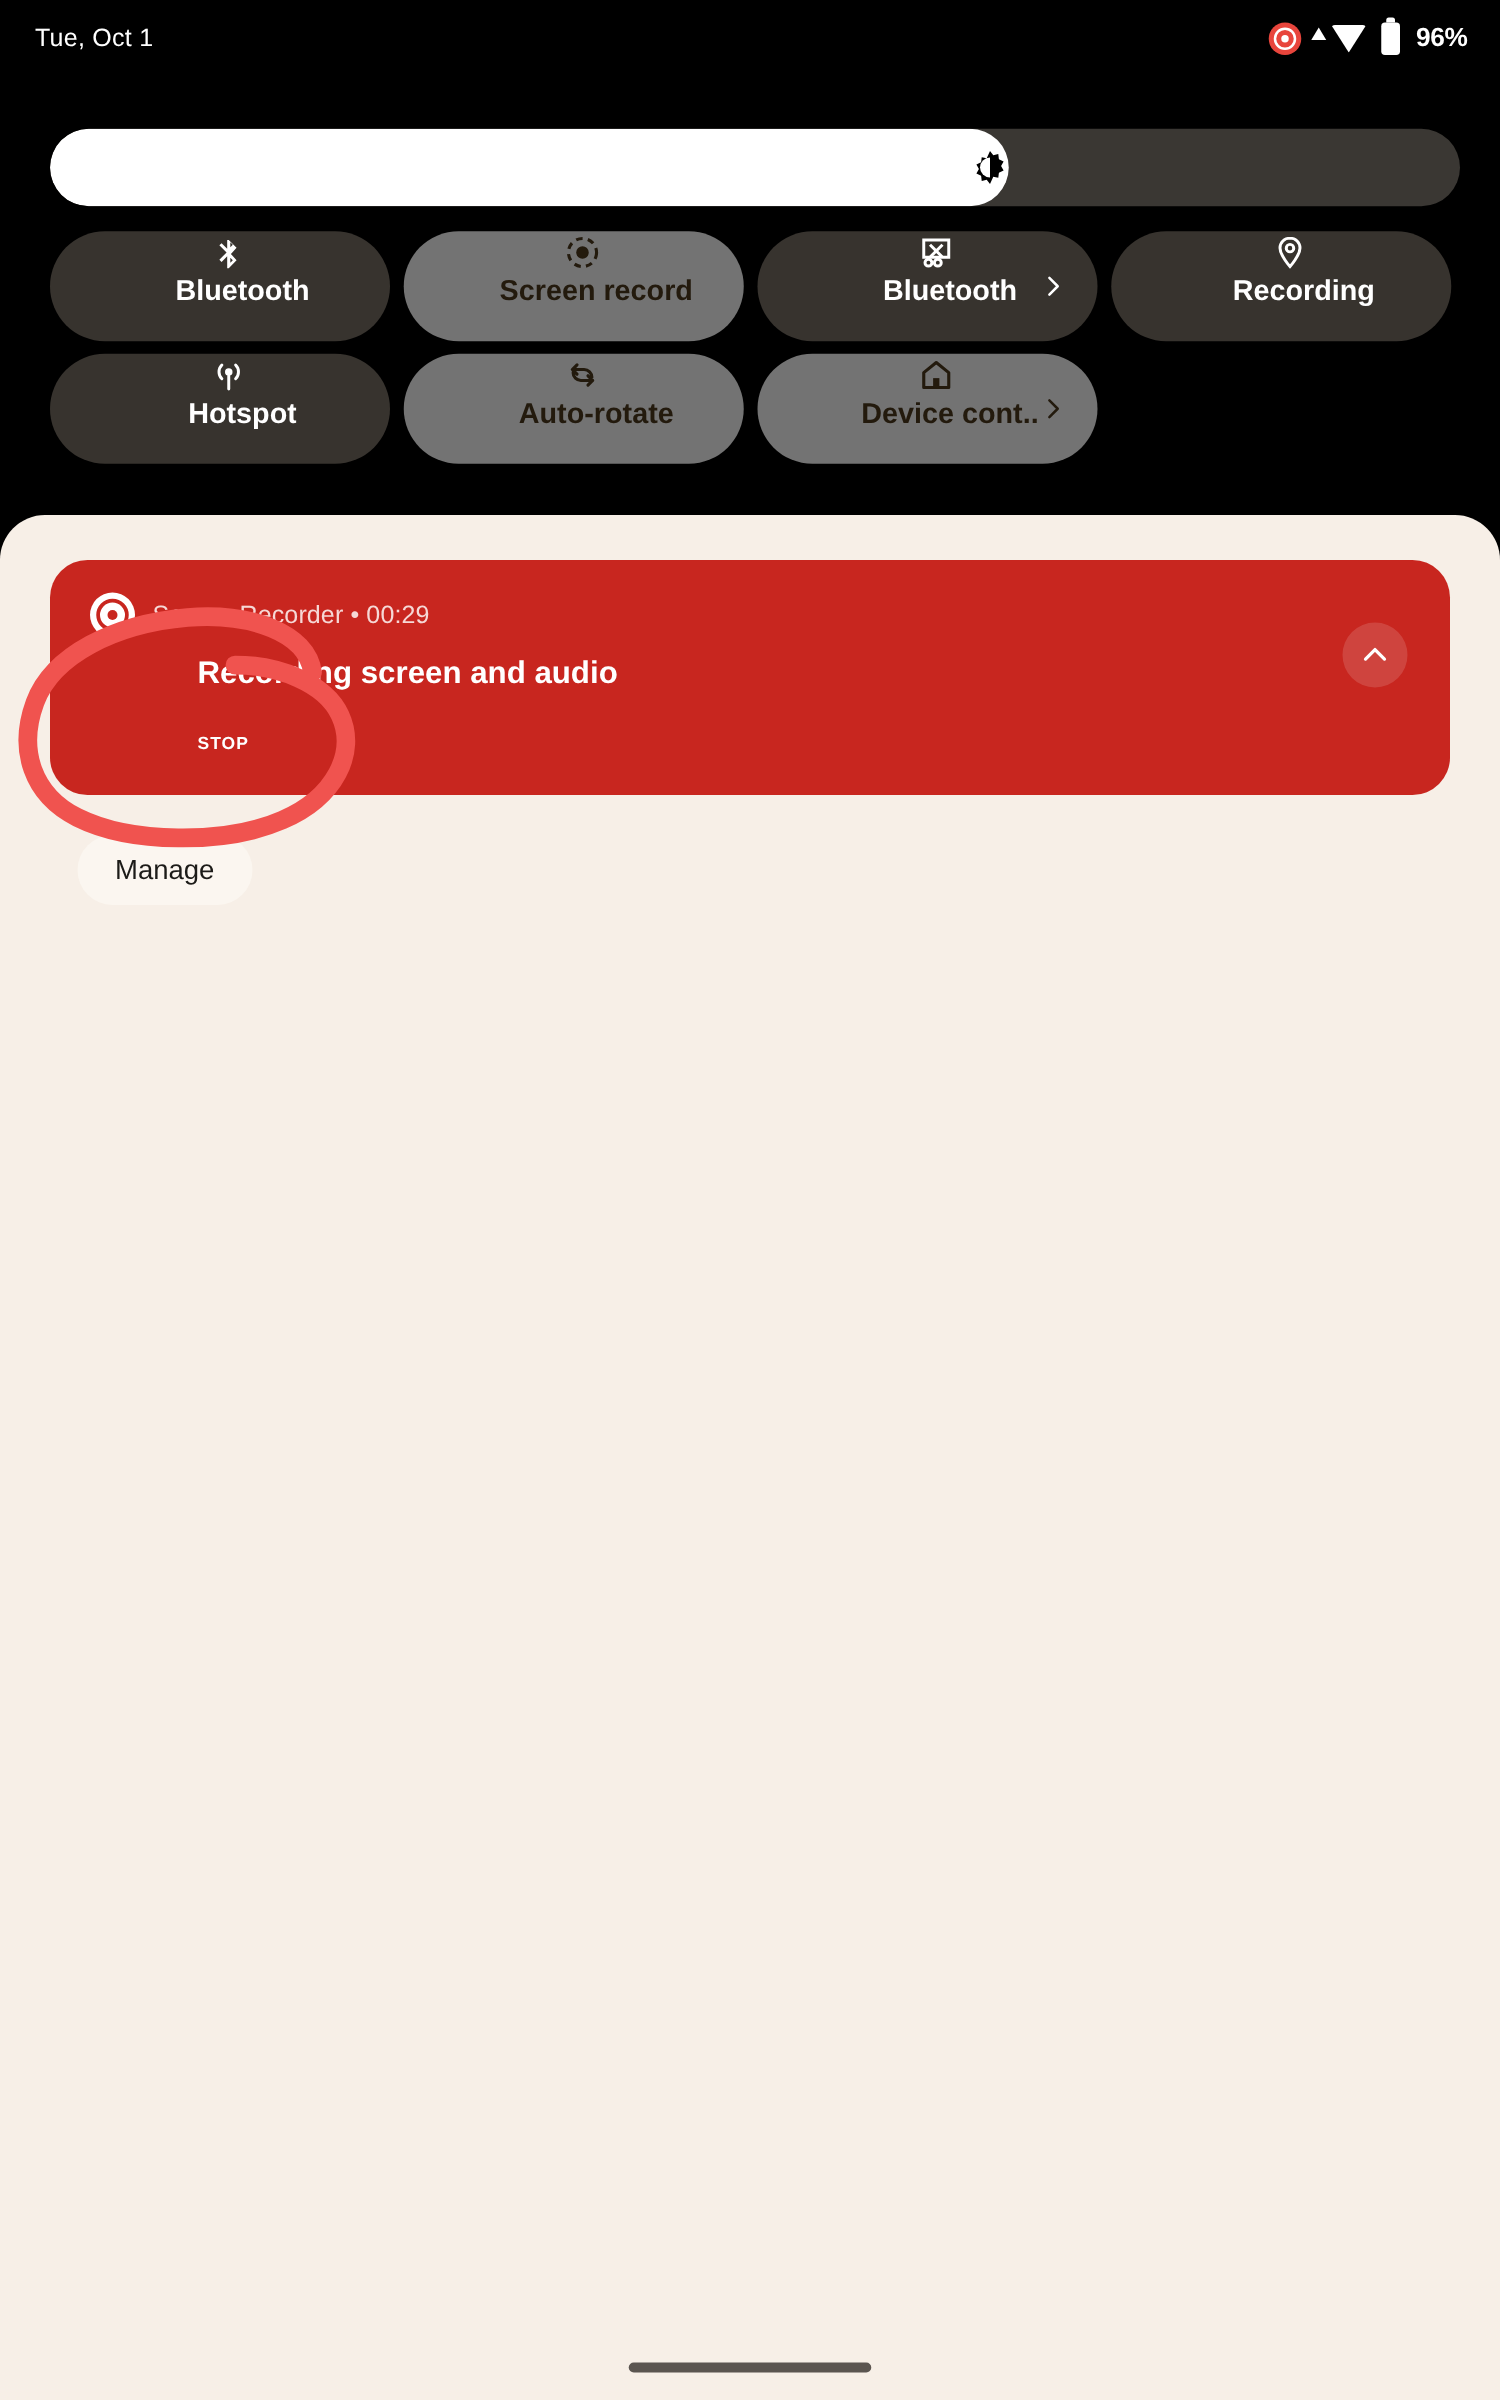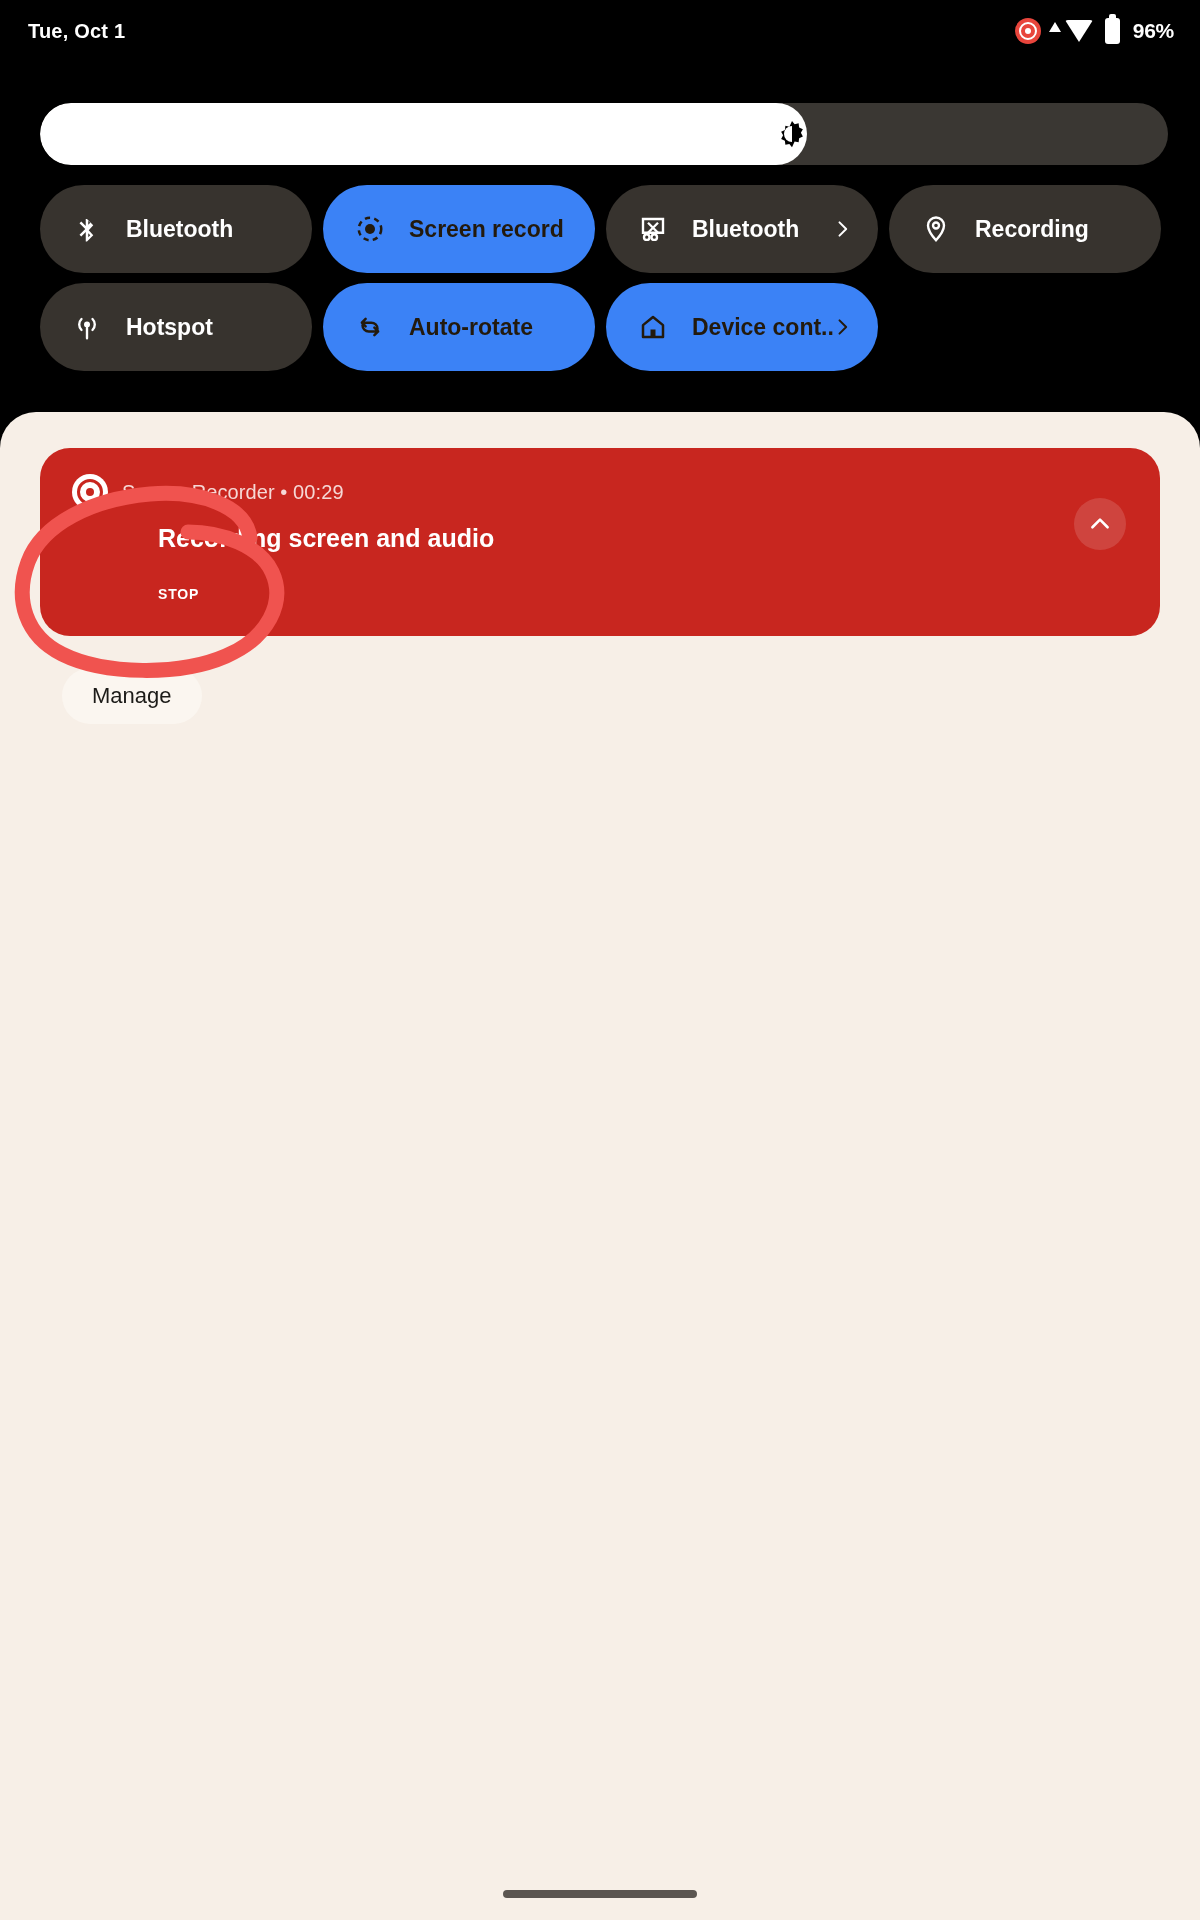"Tue, Oct 1" #status-clock { font-weight: 700 -> 400 }
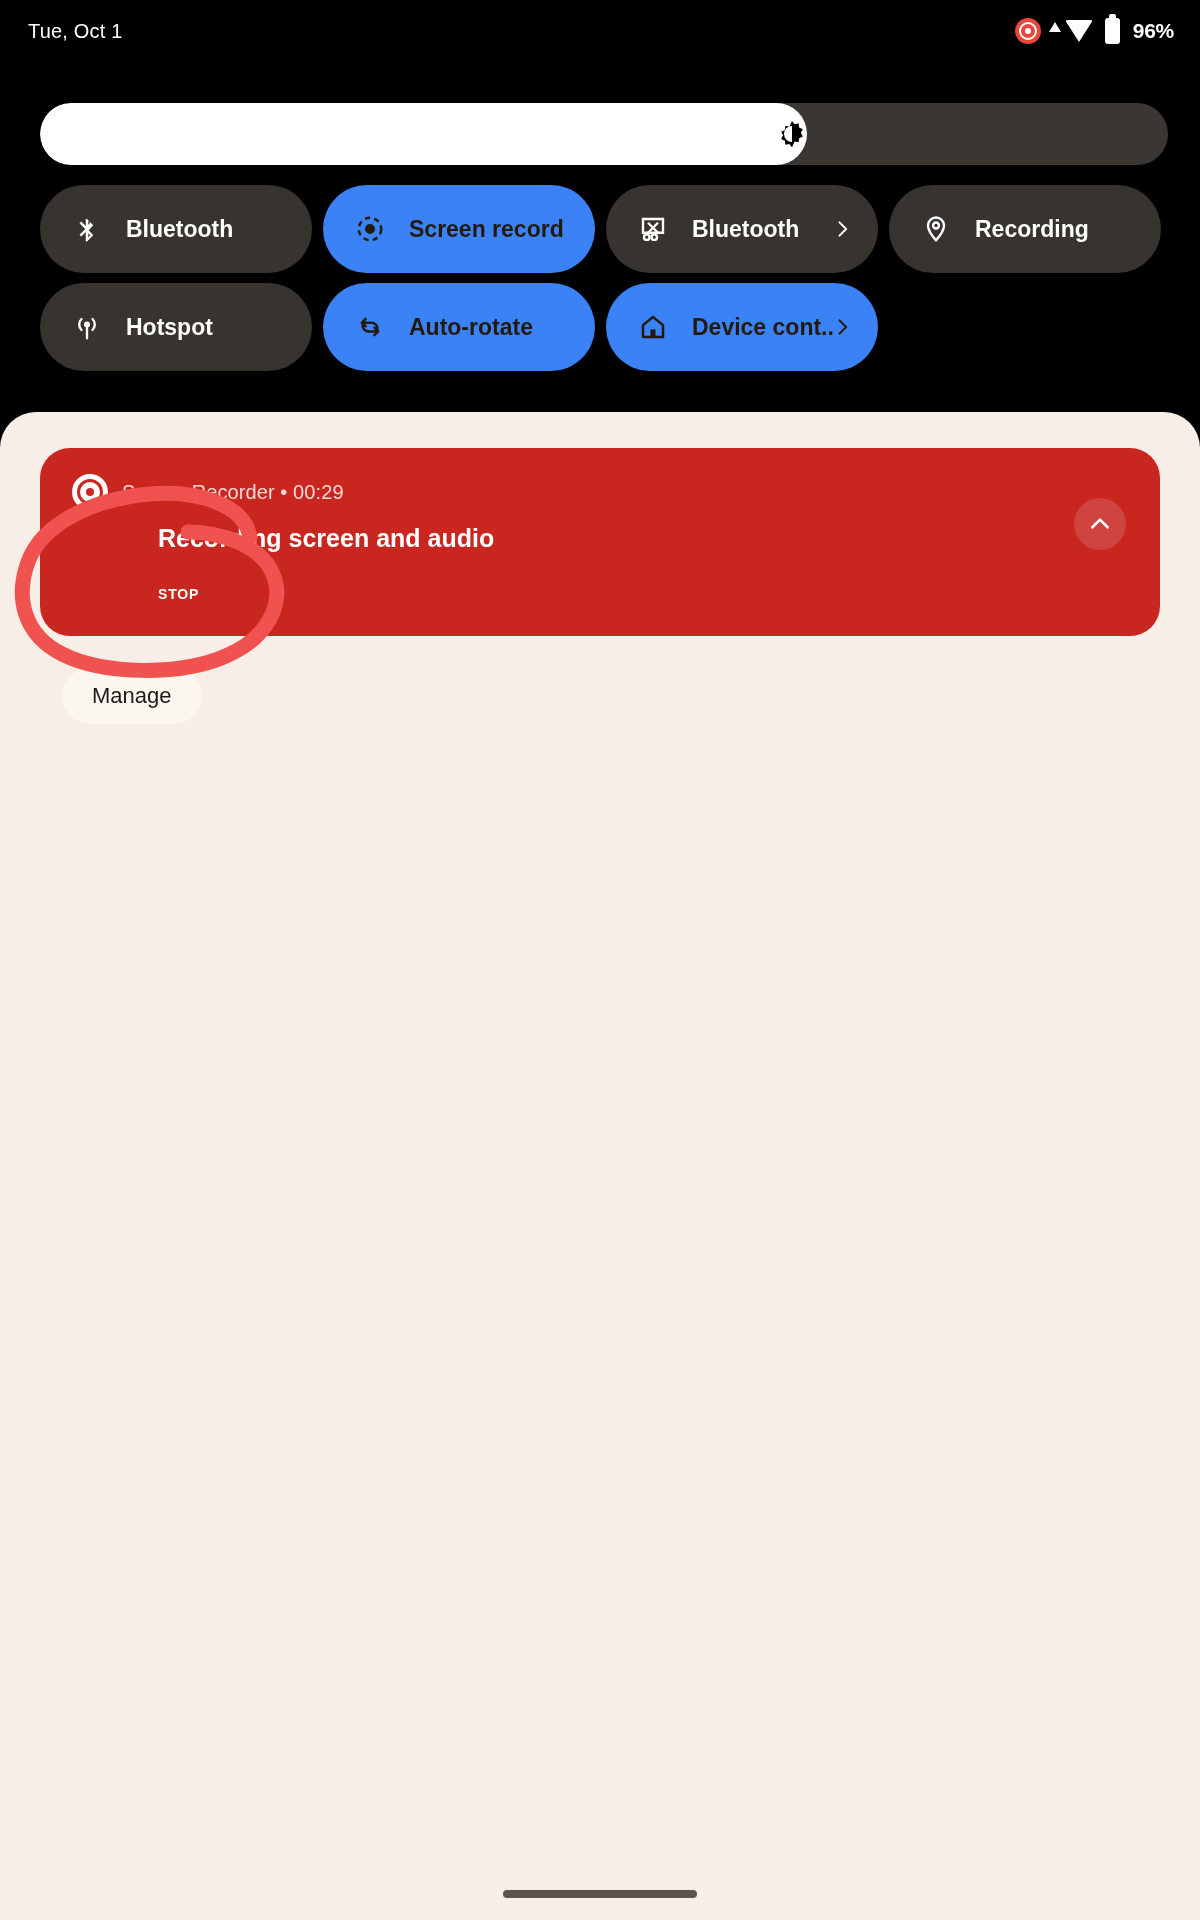"Bluetooth" .tile { flex-direction: none -> column }
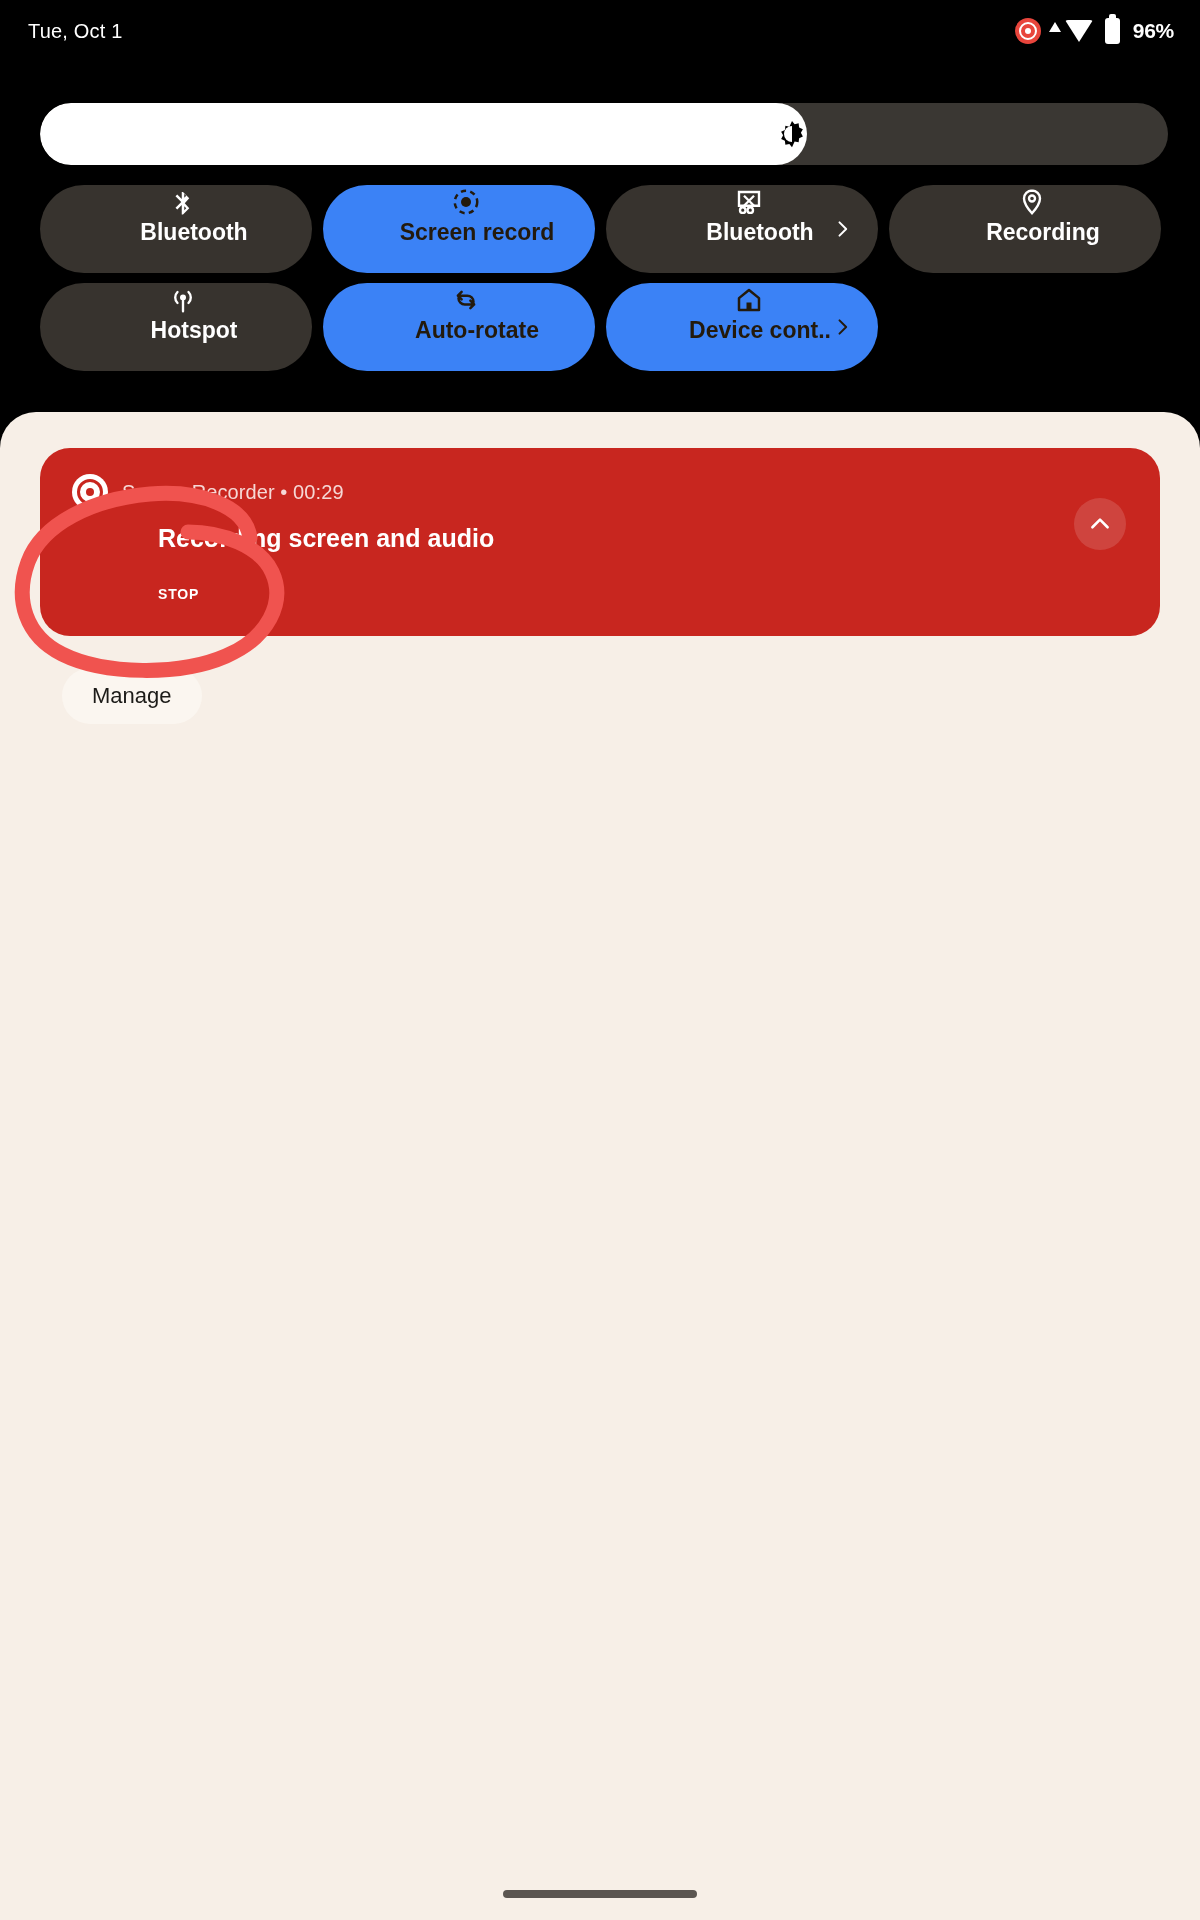"Screen record" .tile.on { background: #3b82f6 -> #737373 }
